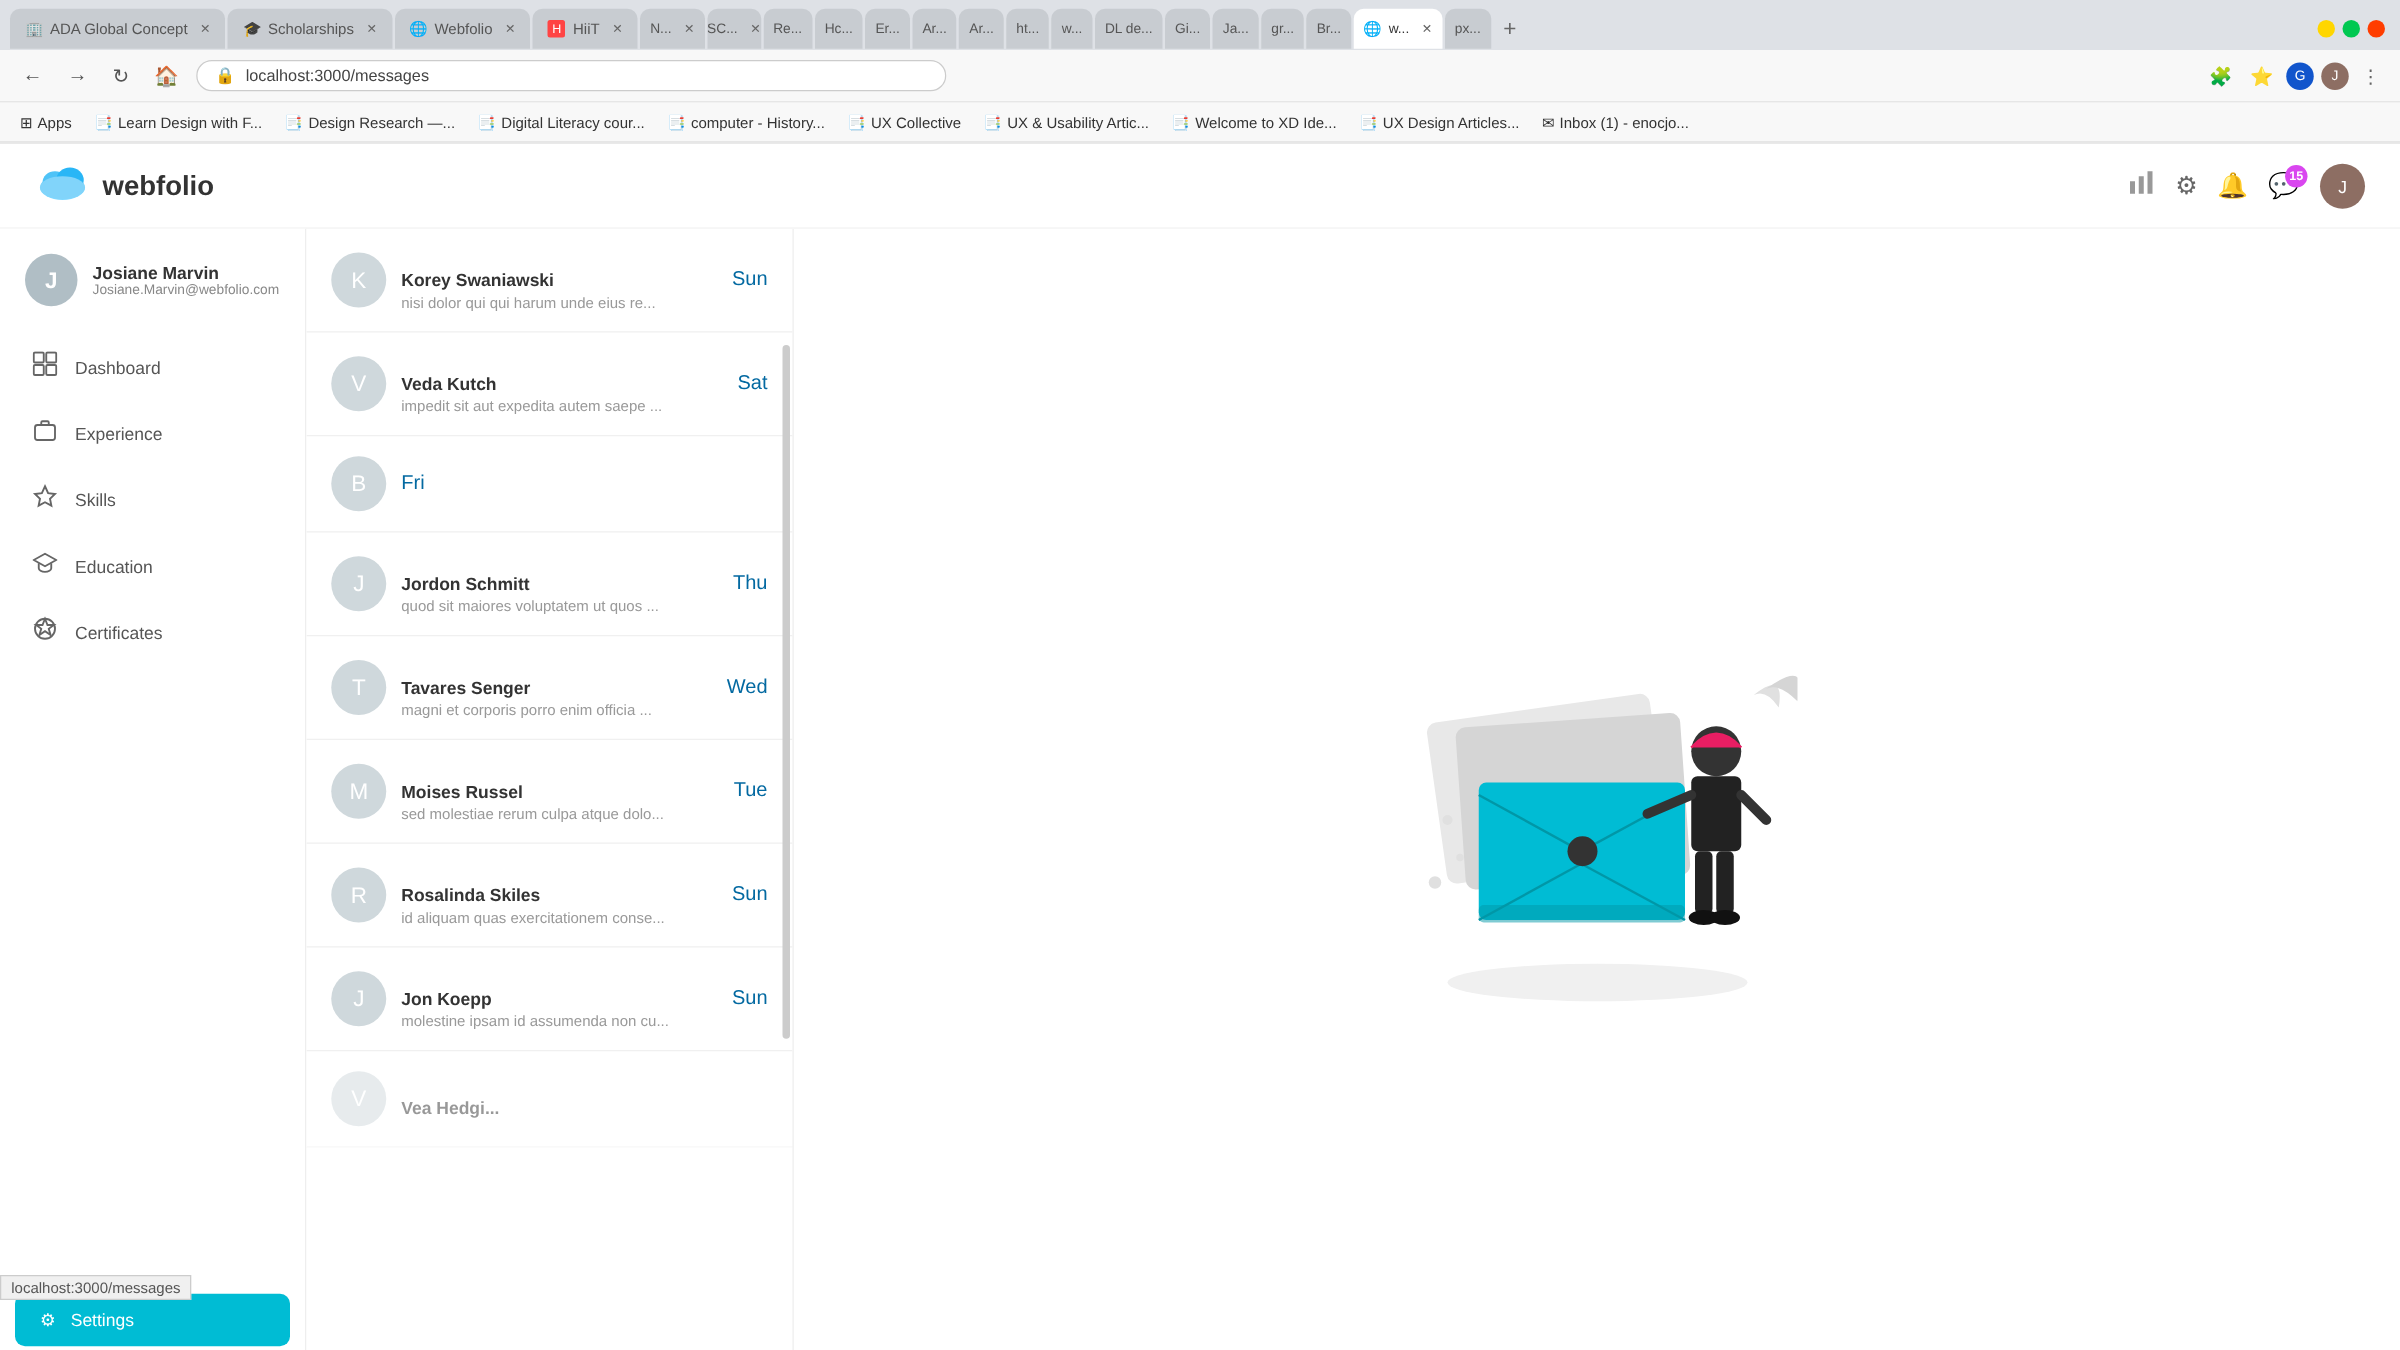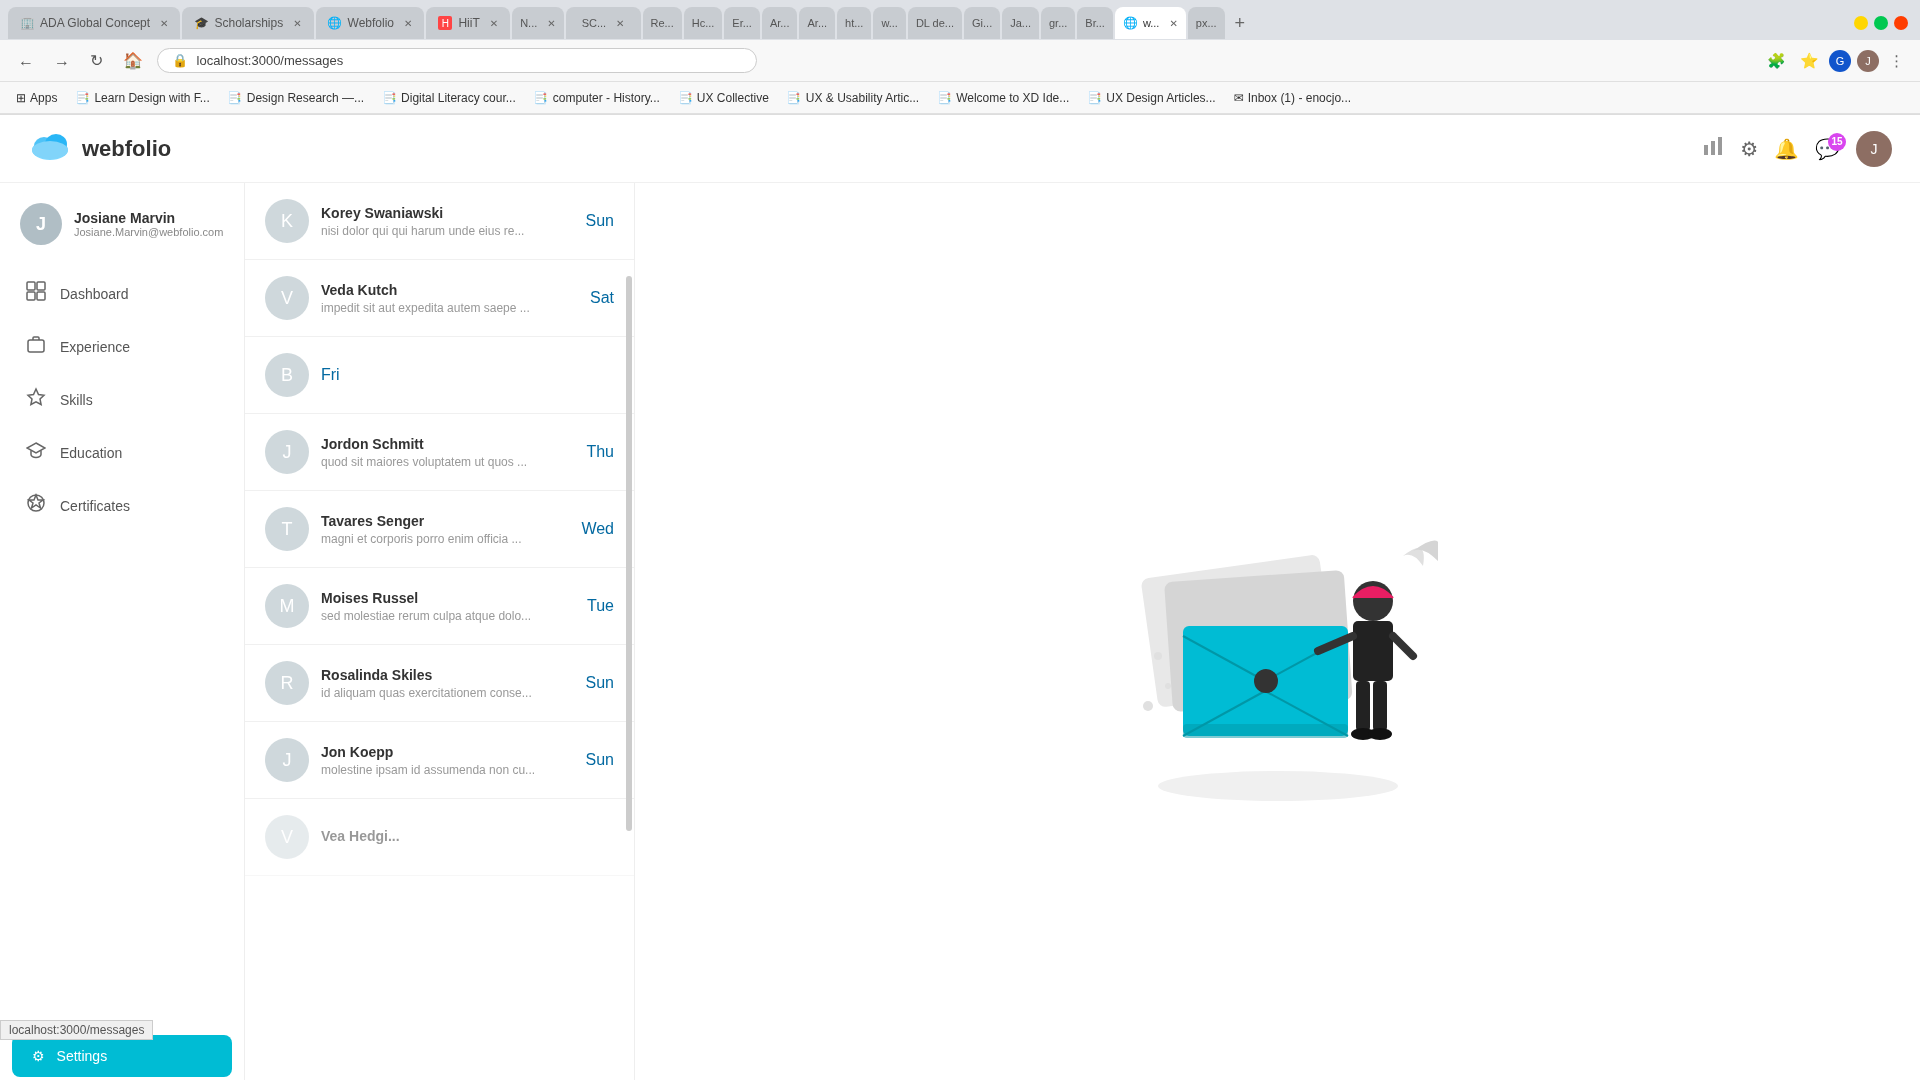"SC..." div.tab { padding: 4px 16px -> 4px 0 }
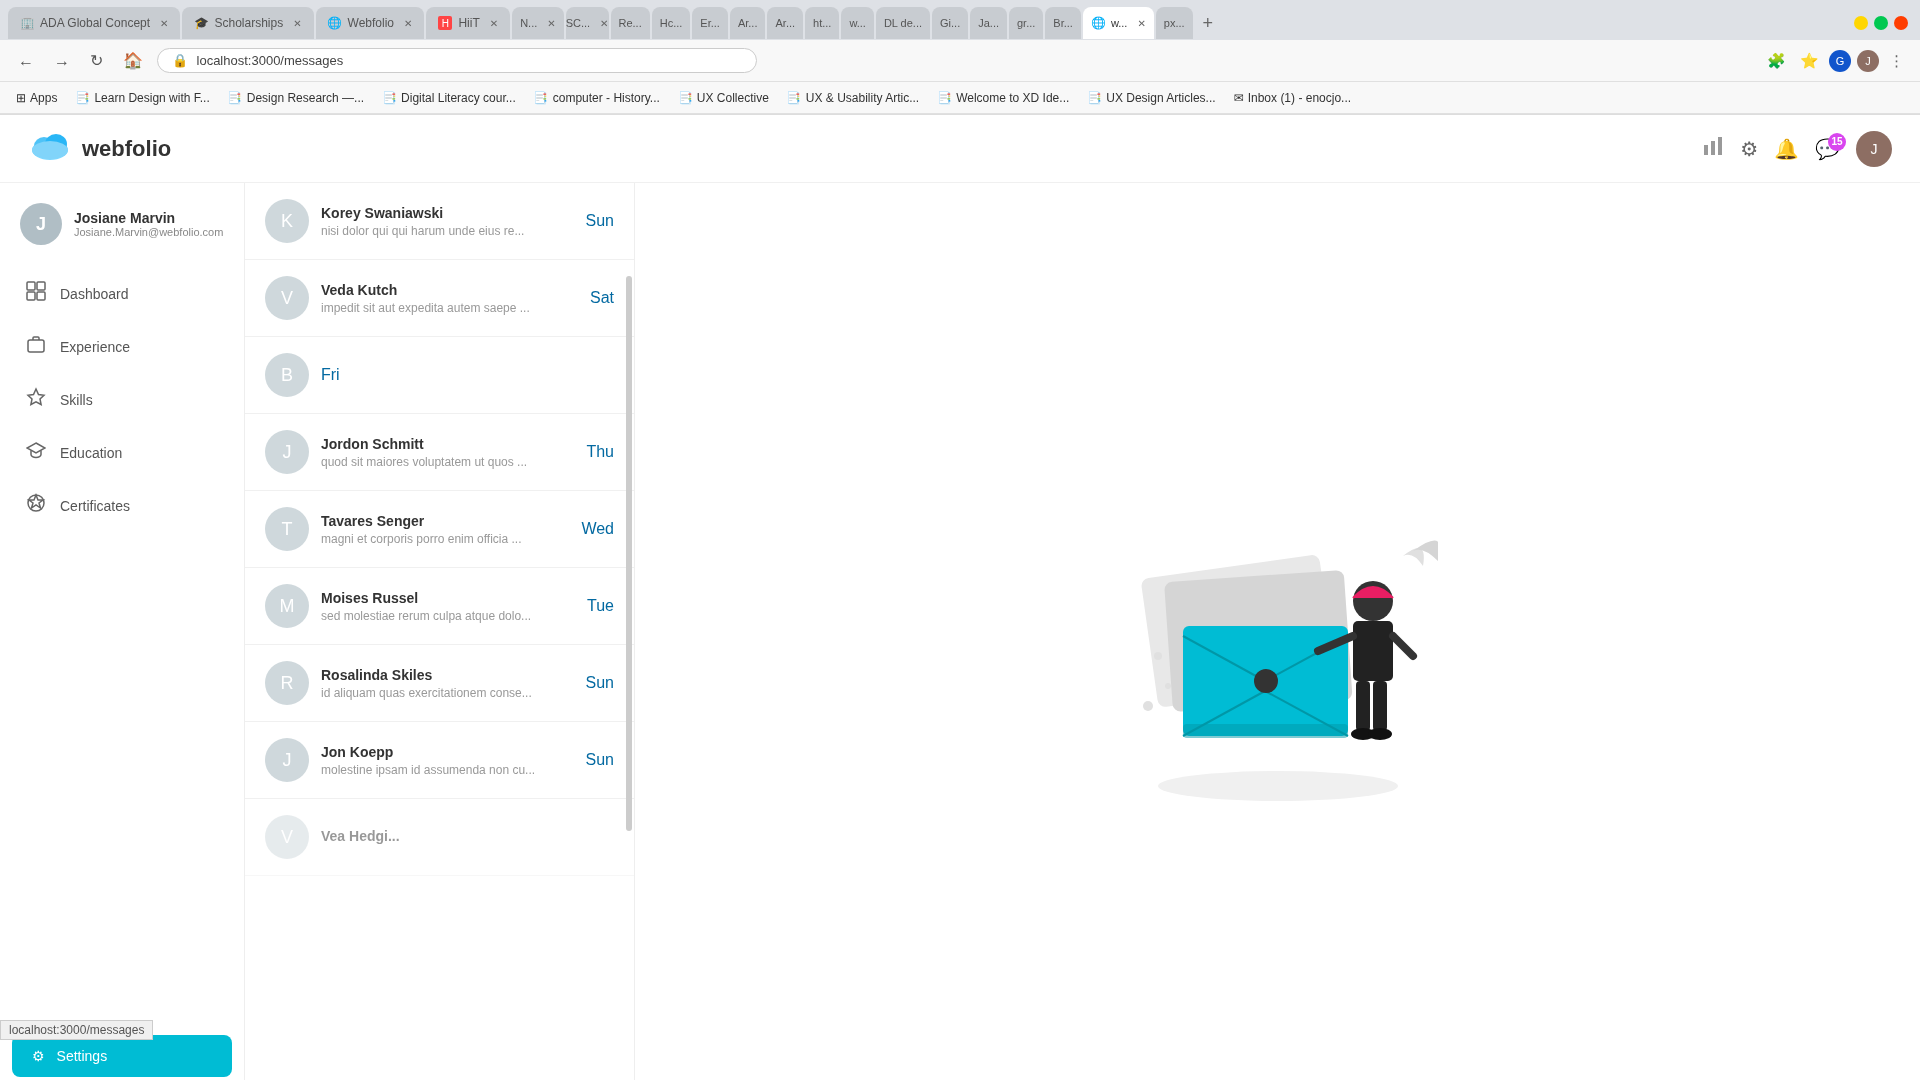"Korey Swaniawski" .message-body { margin-top: none -> 17px }
